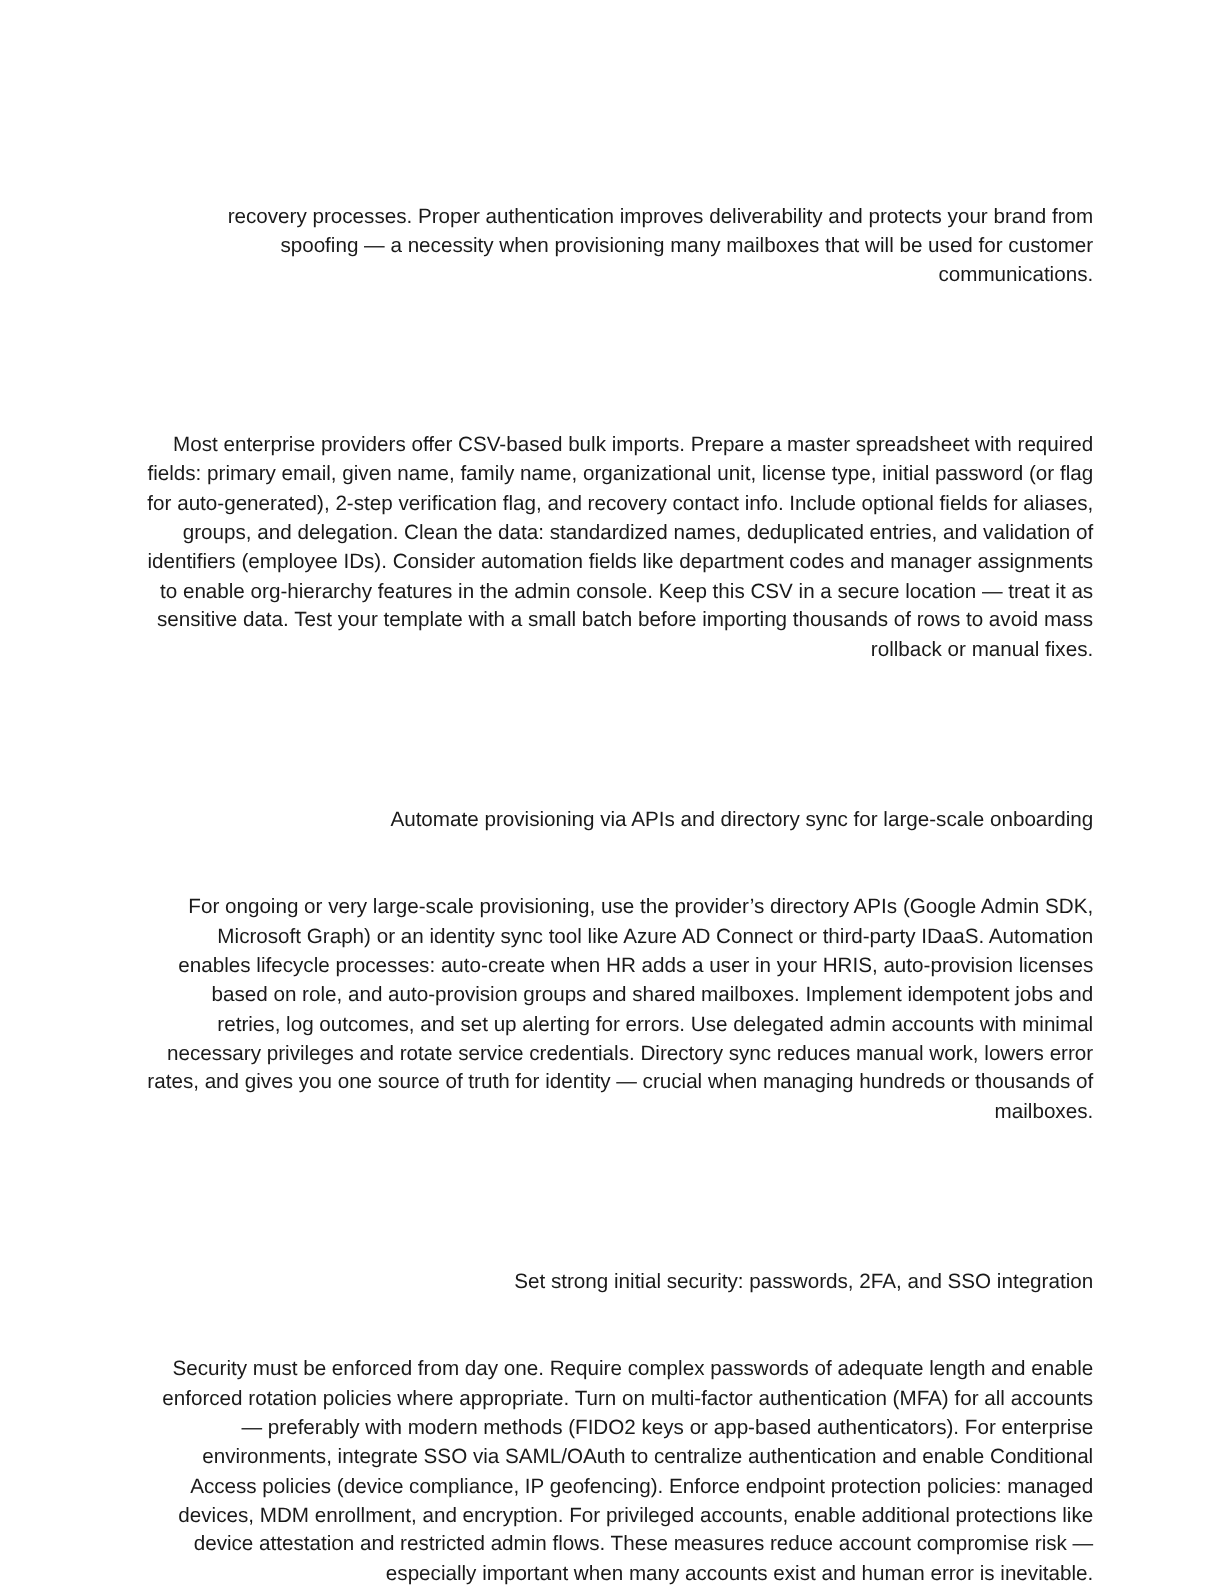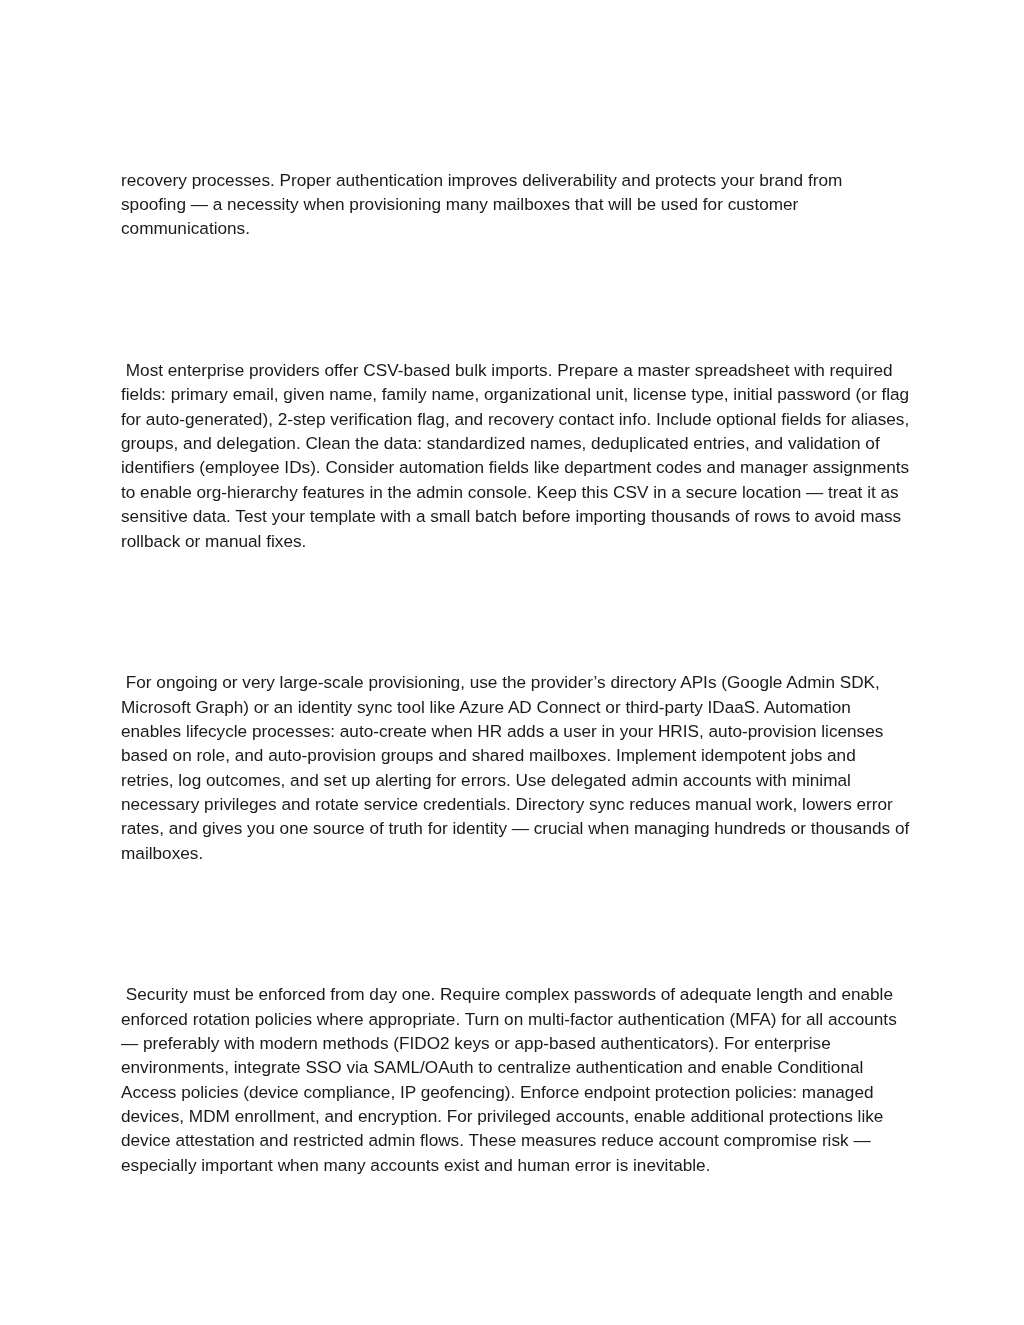"recovery processes. Proper" .para { text-align: none -> right }
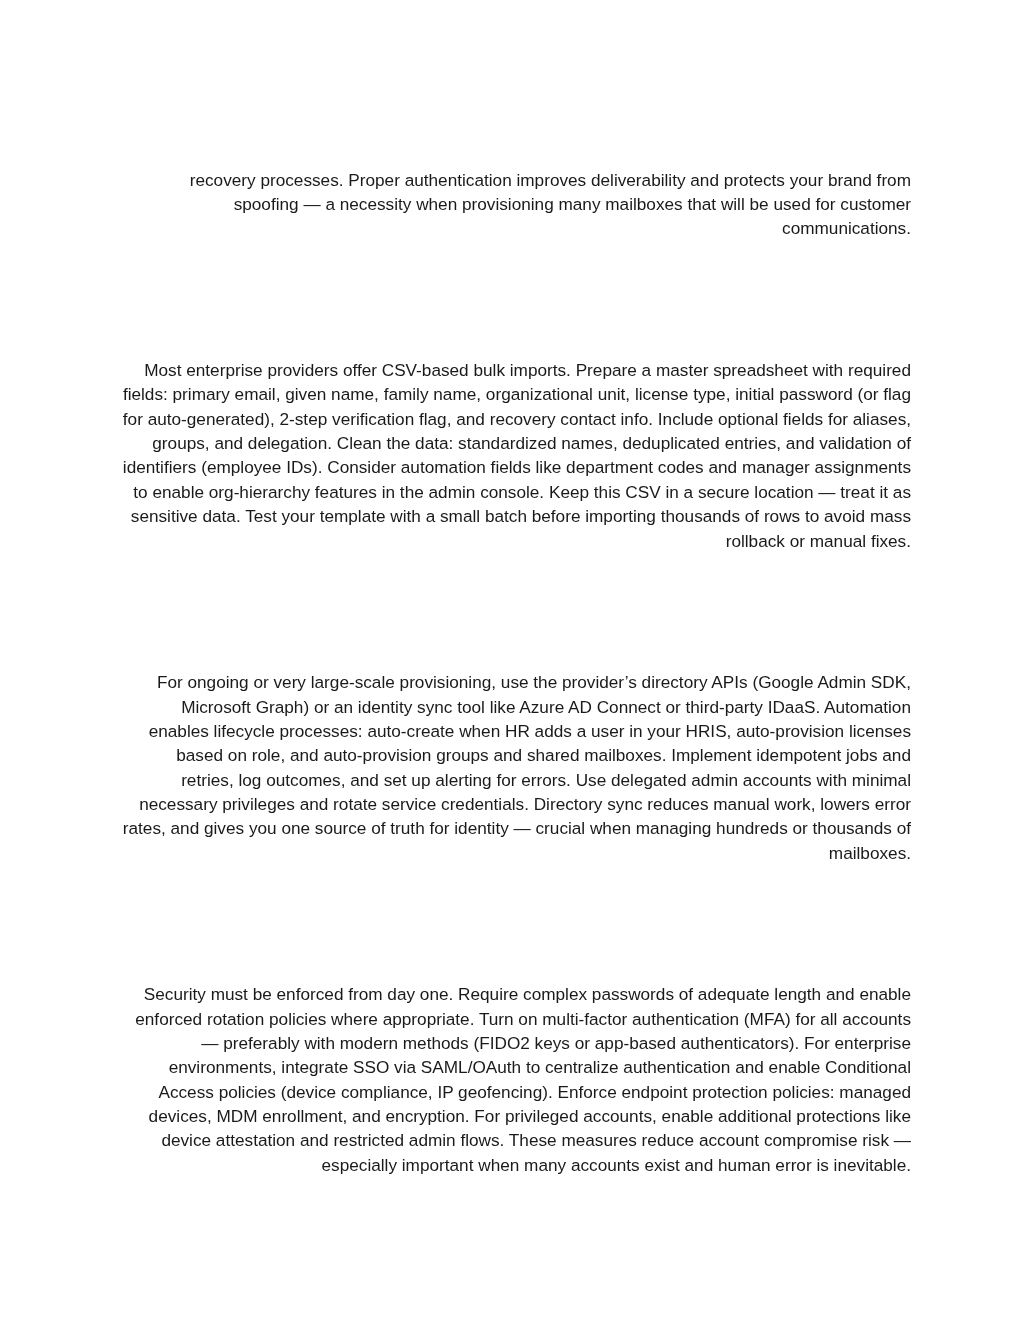"Automate provisioning via APIs and" span.heading { html: none -> <span>Automate provisioning via APIs and directory sync for large-scale onboarding</span> }
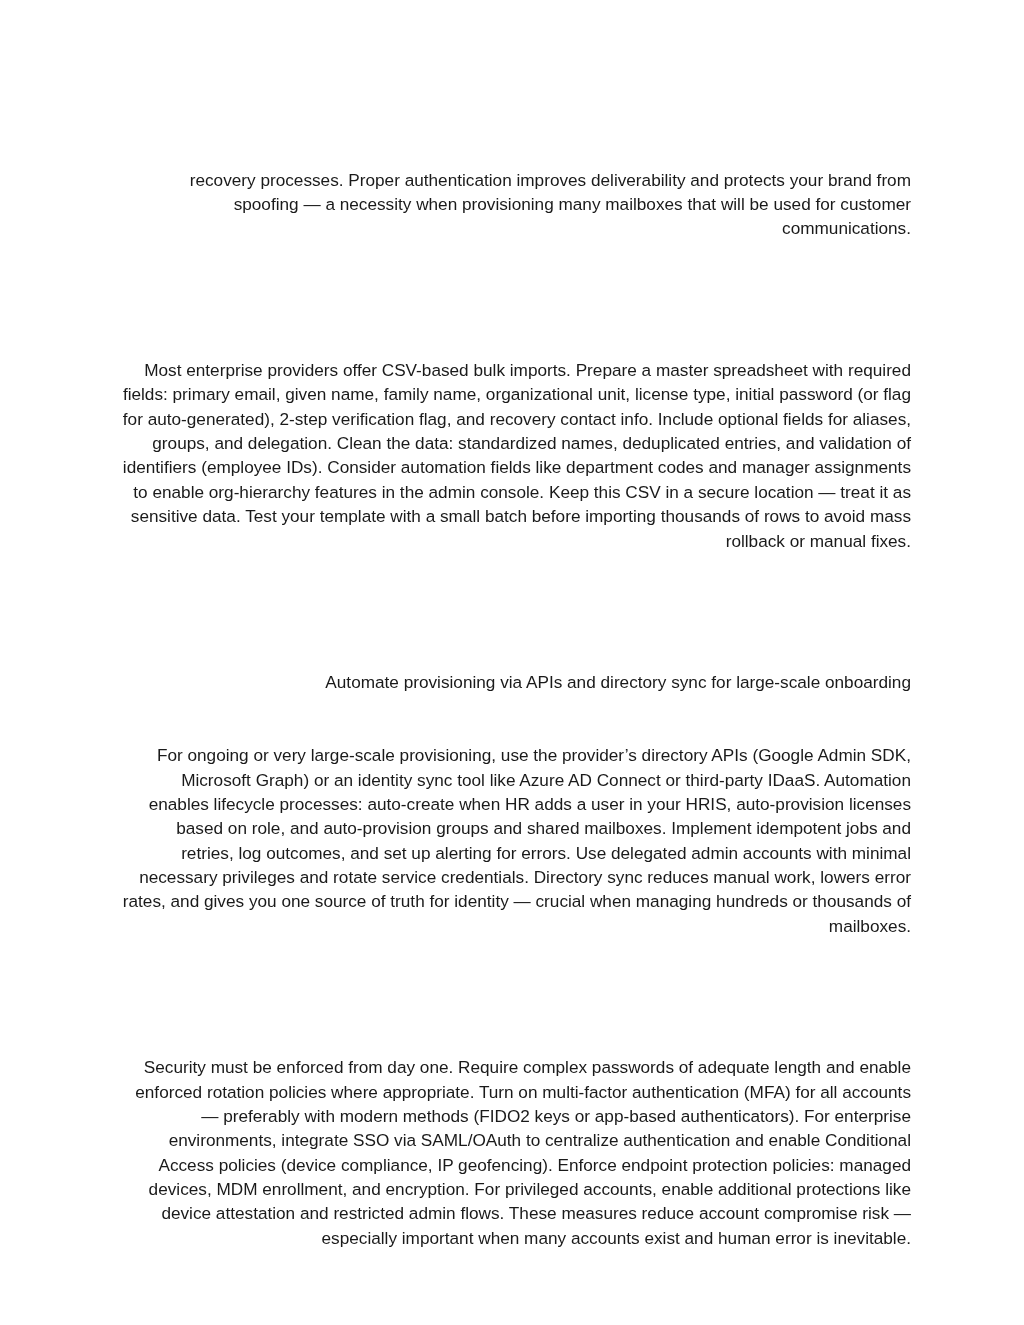"Set strong initial security: passwords," span.heading { html: none -> <span>Set strong initial security: passwords, 2FA, and SSO integration</span> }
